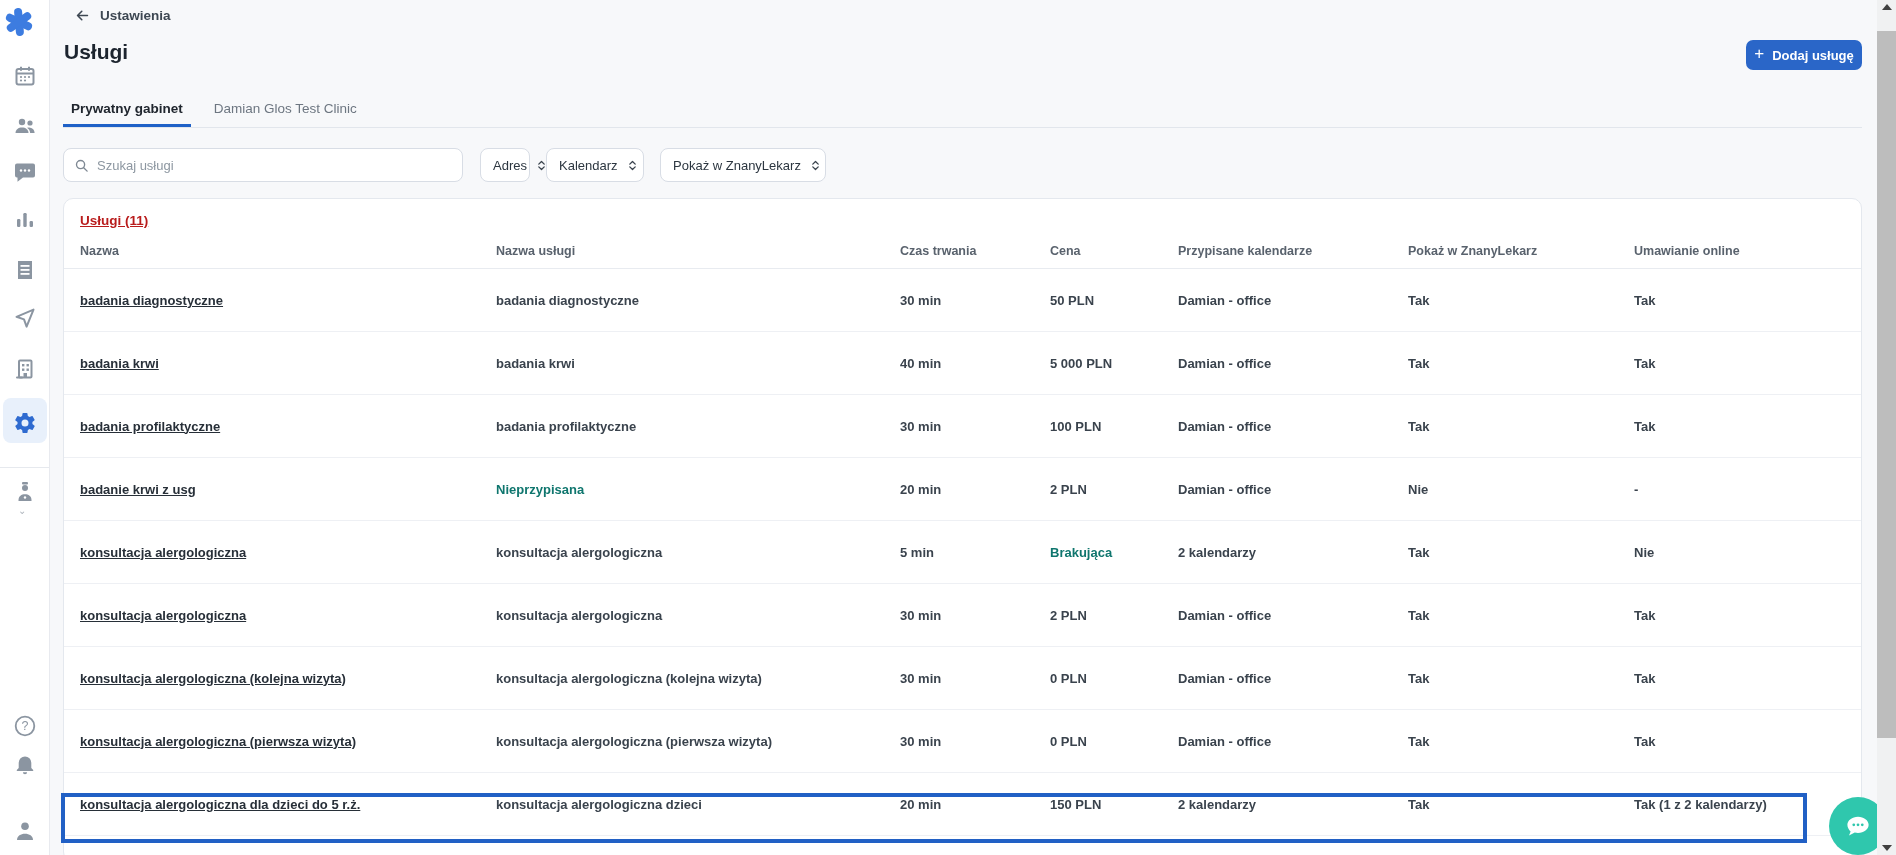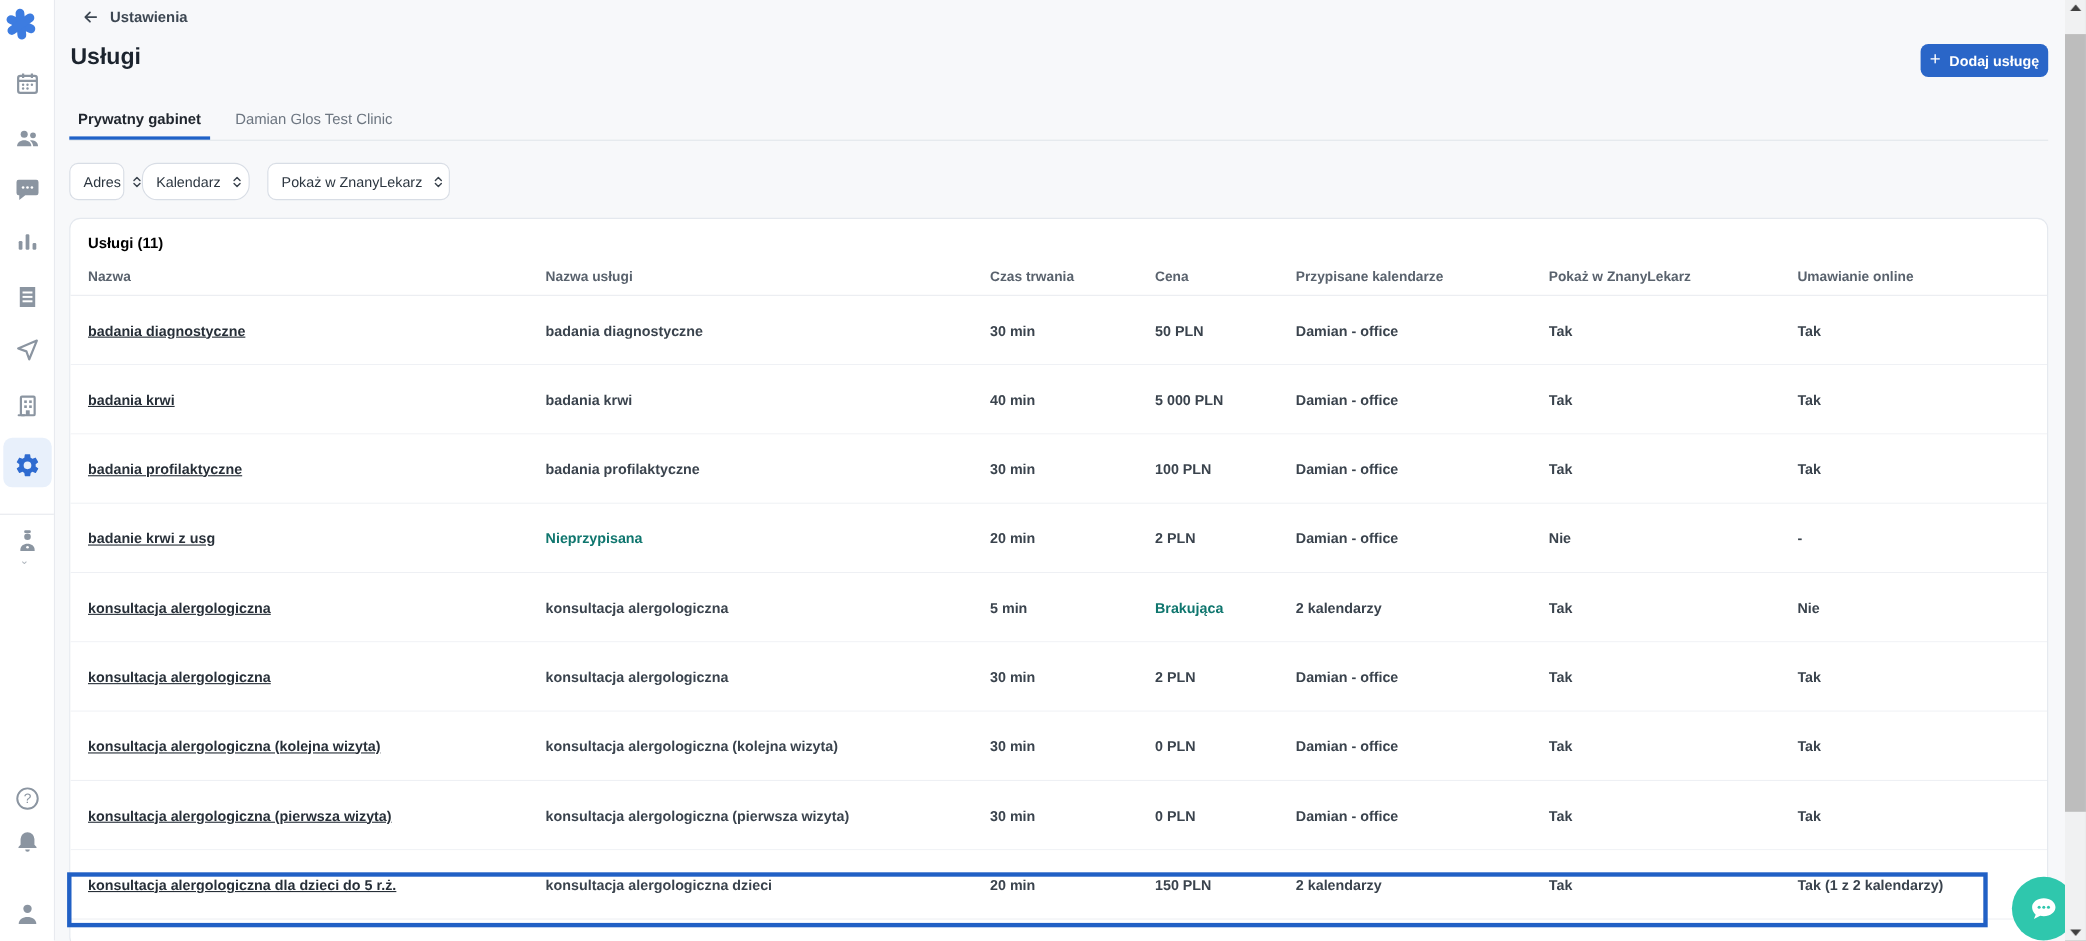"Szukaj usługi" div.search-box { html: none -> <div> <svg> <circle></circle> <path></path> </svg> <input> </div> }
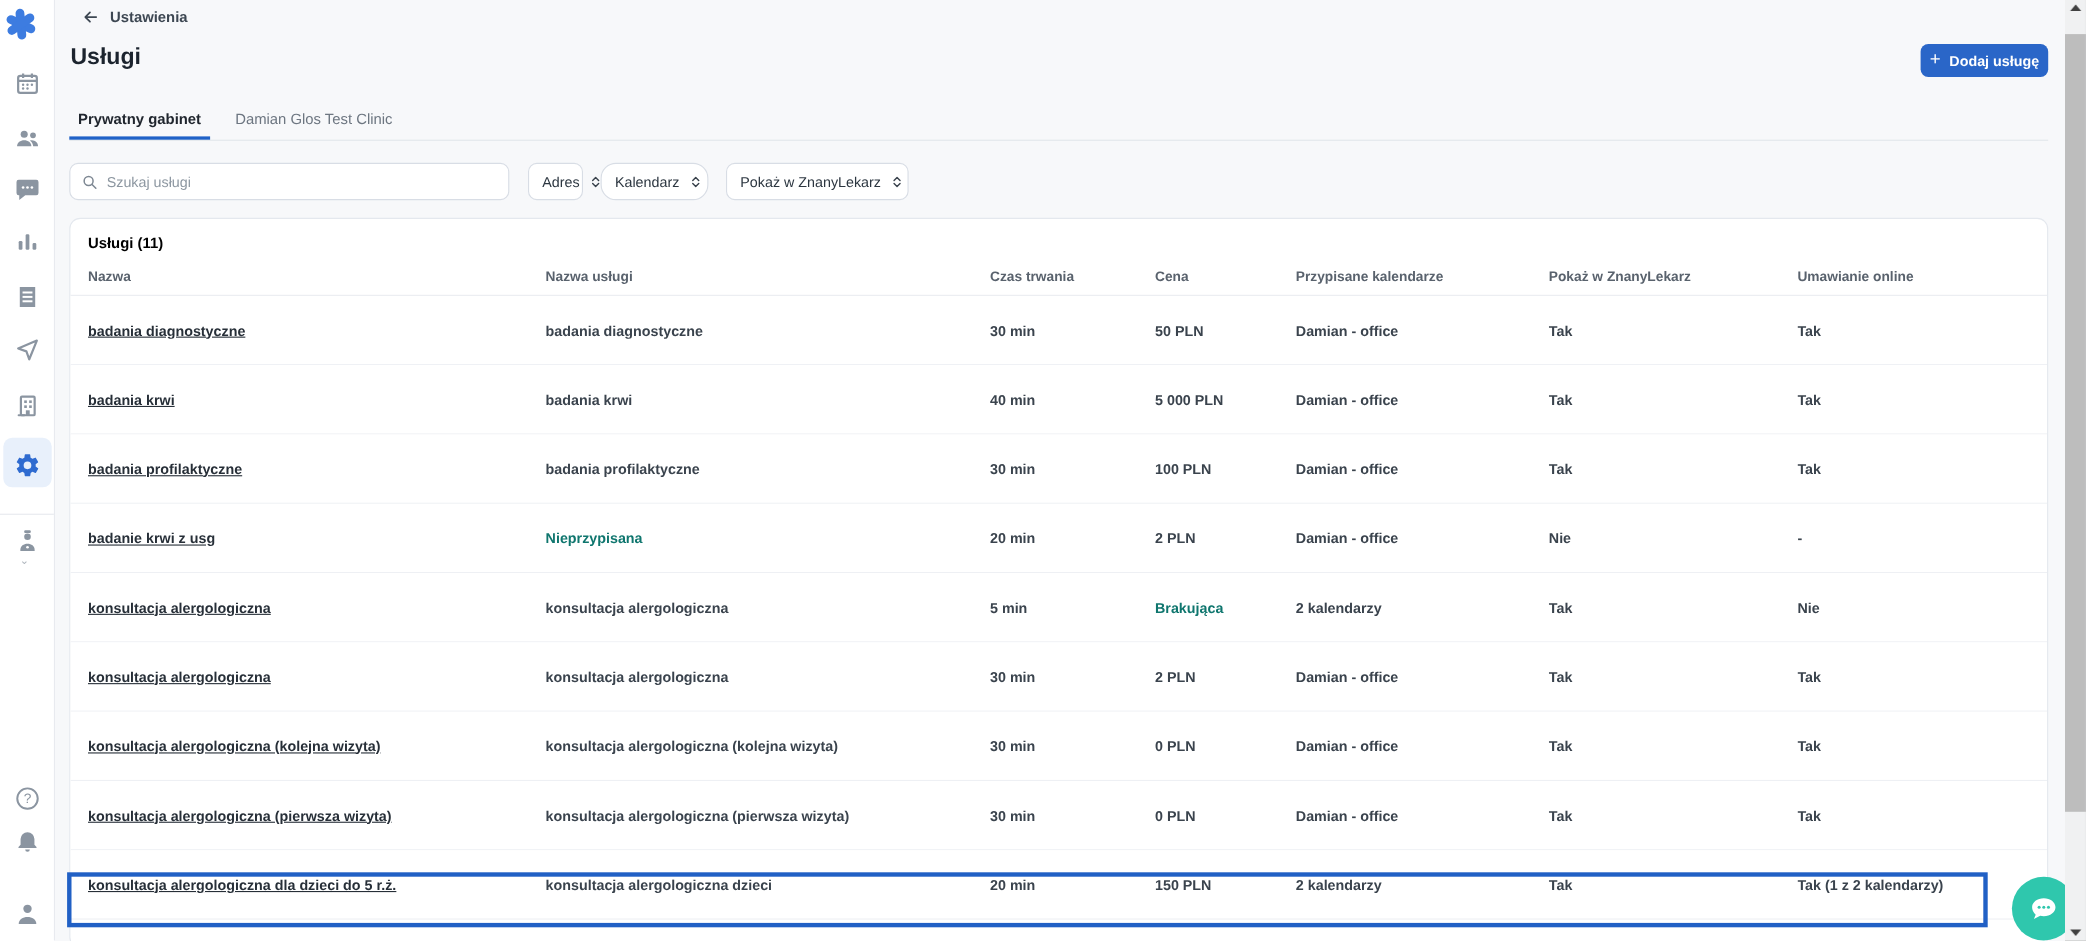"Kalendarz" button.dropdown { border-radius: 14px -> none }
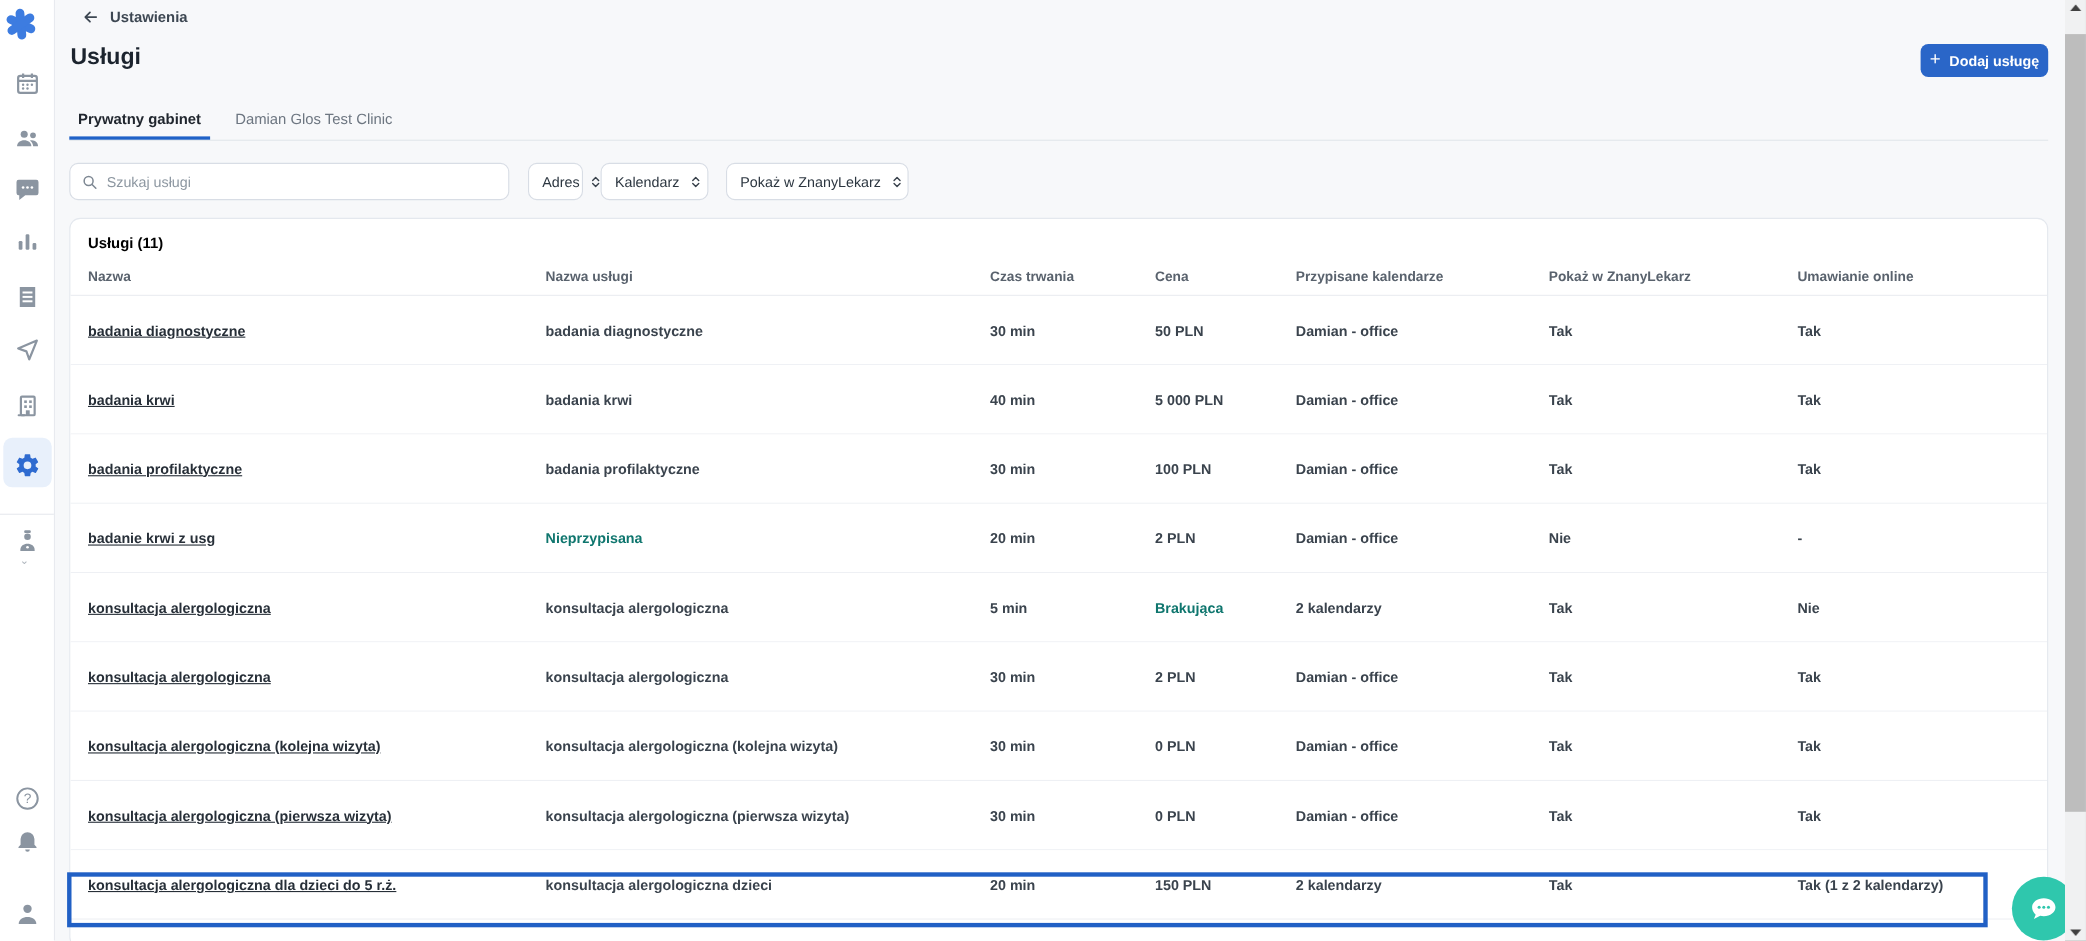"Usługi (11)" .card-title { color: #000000 -> #b91c1c; text-decoration: none -> underline }
